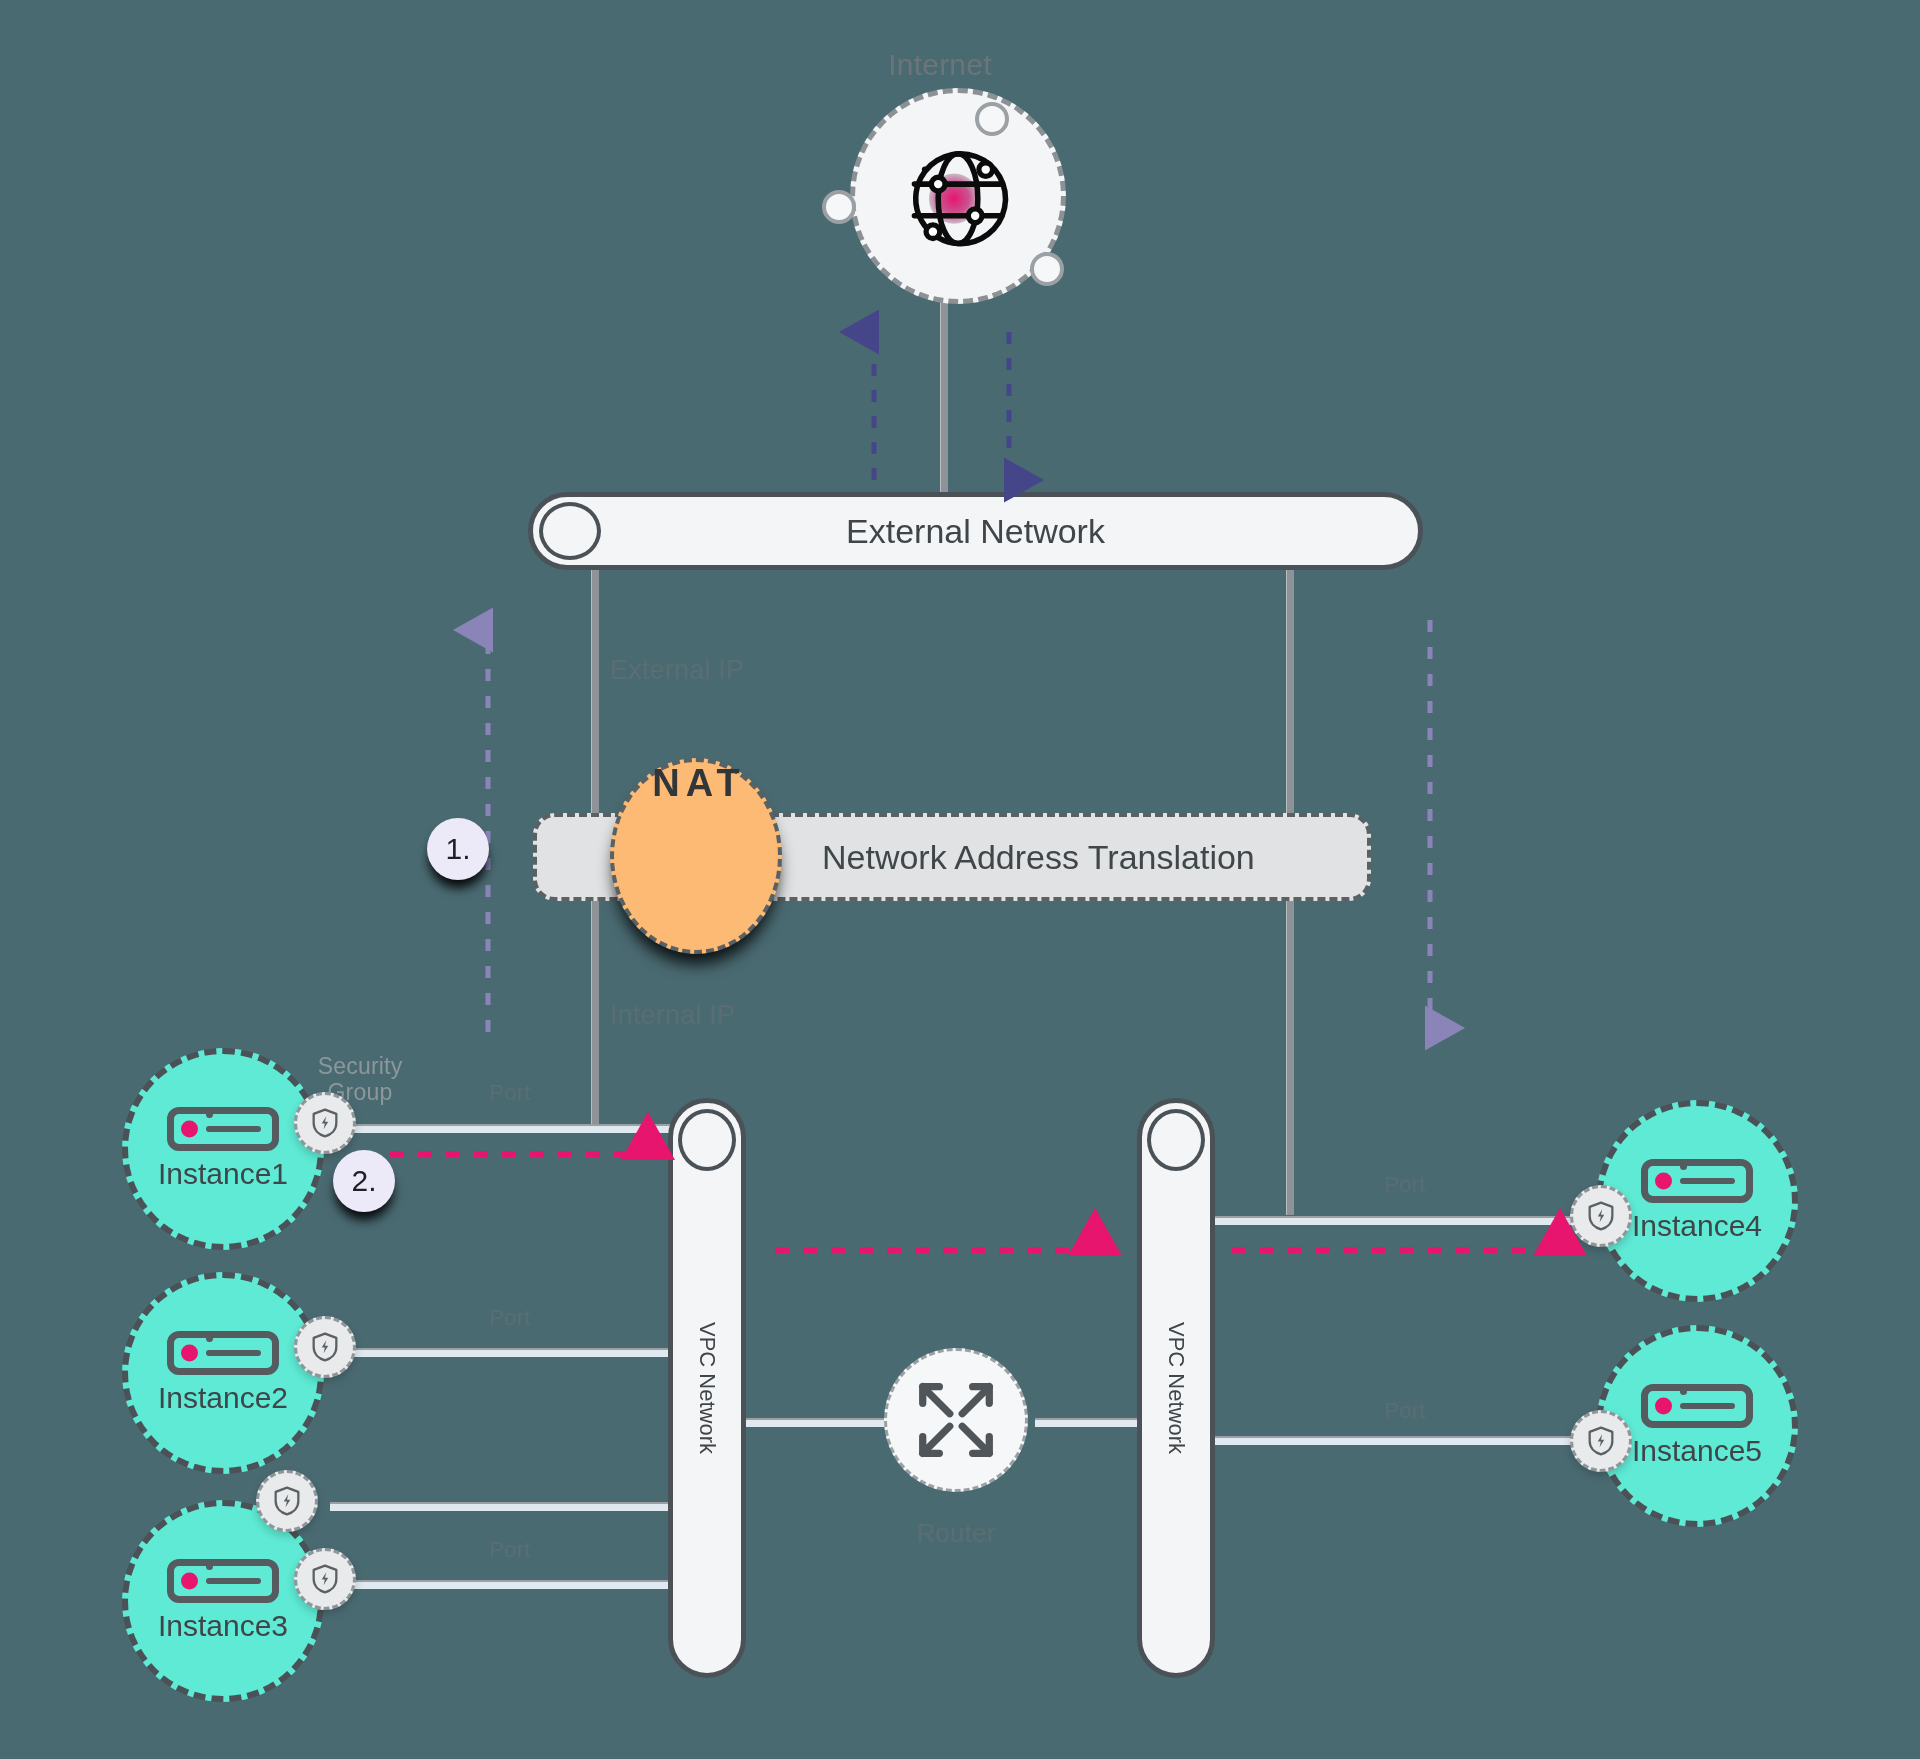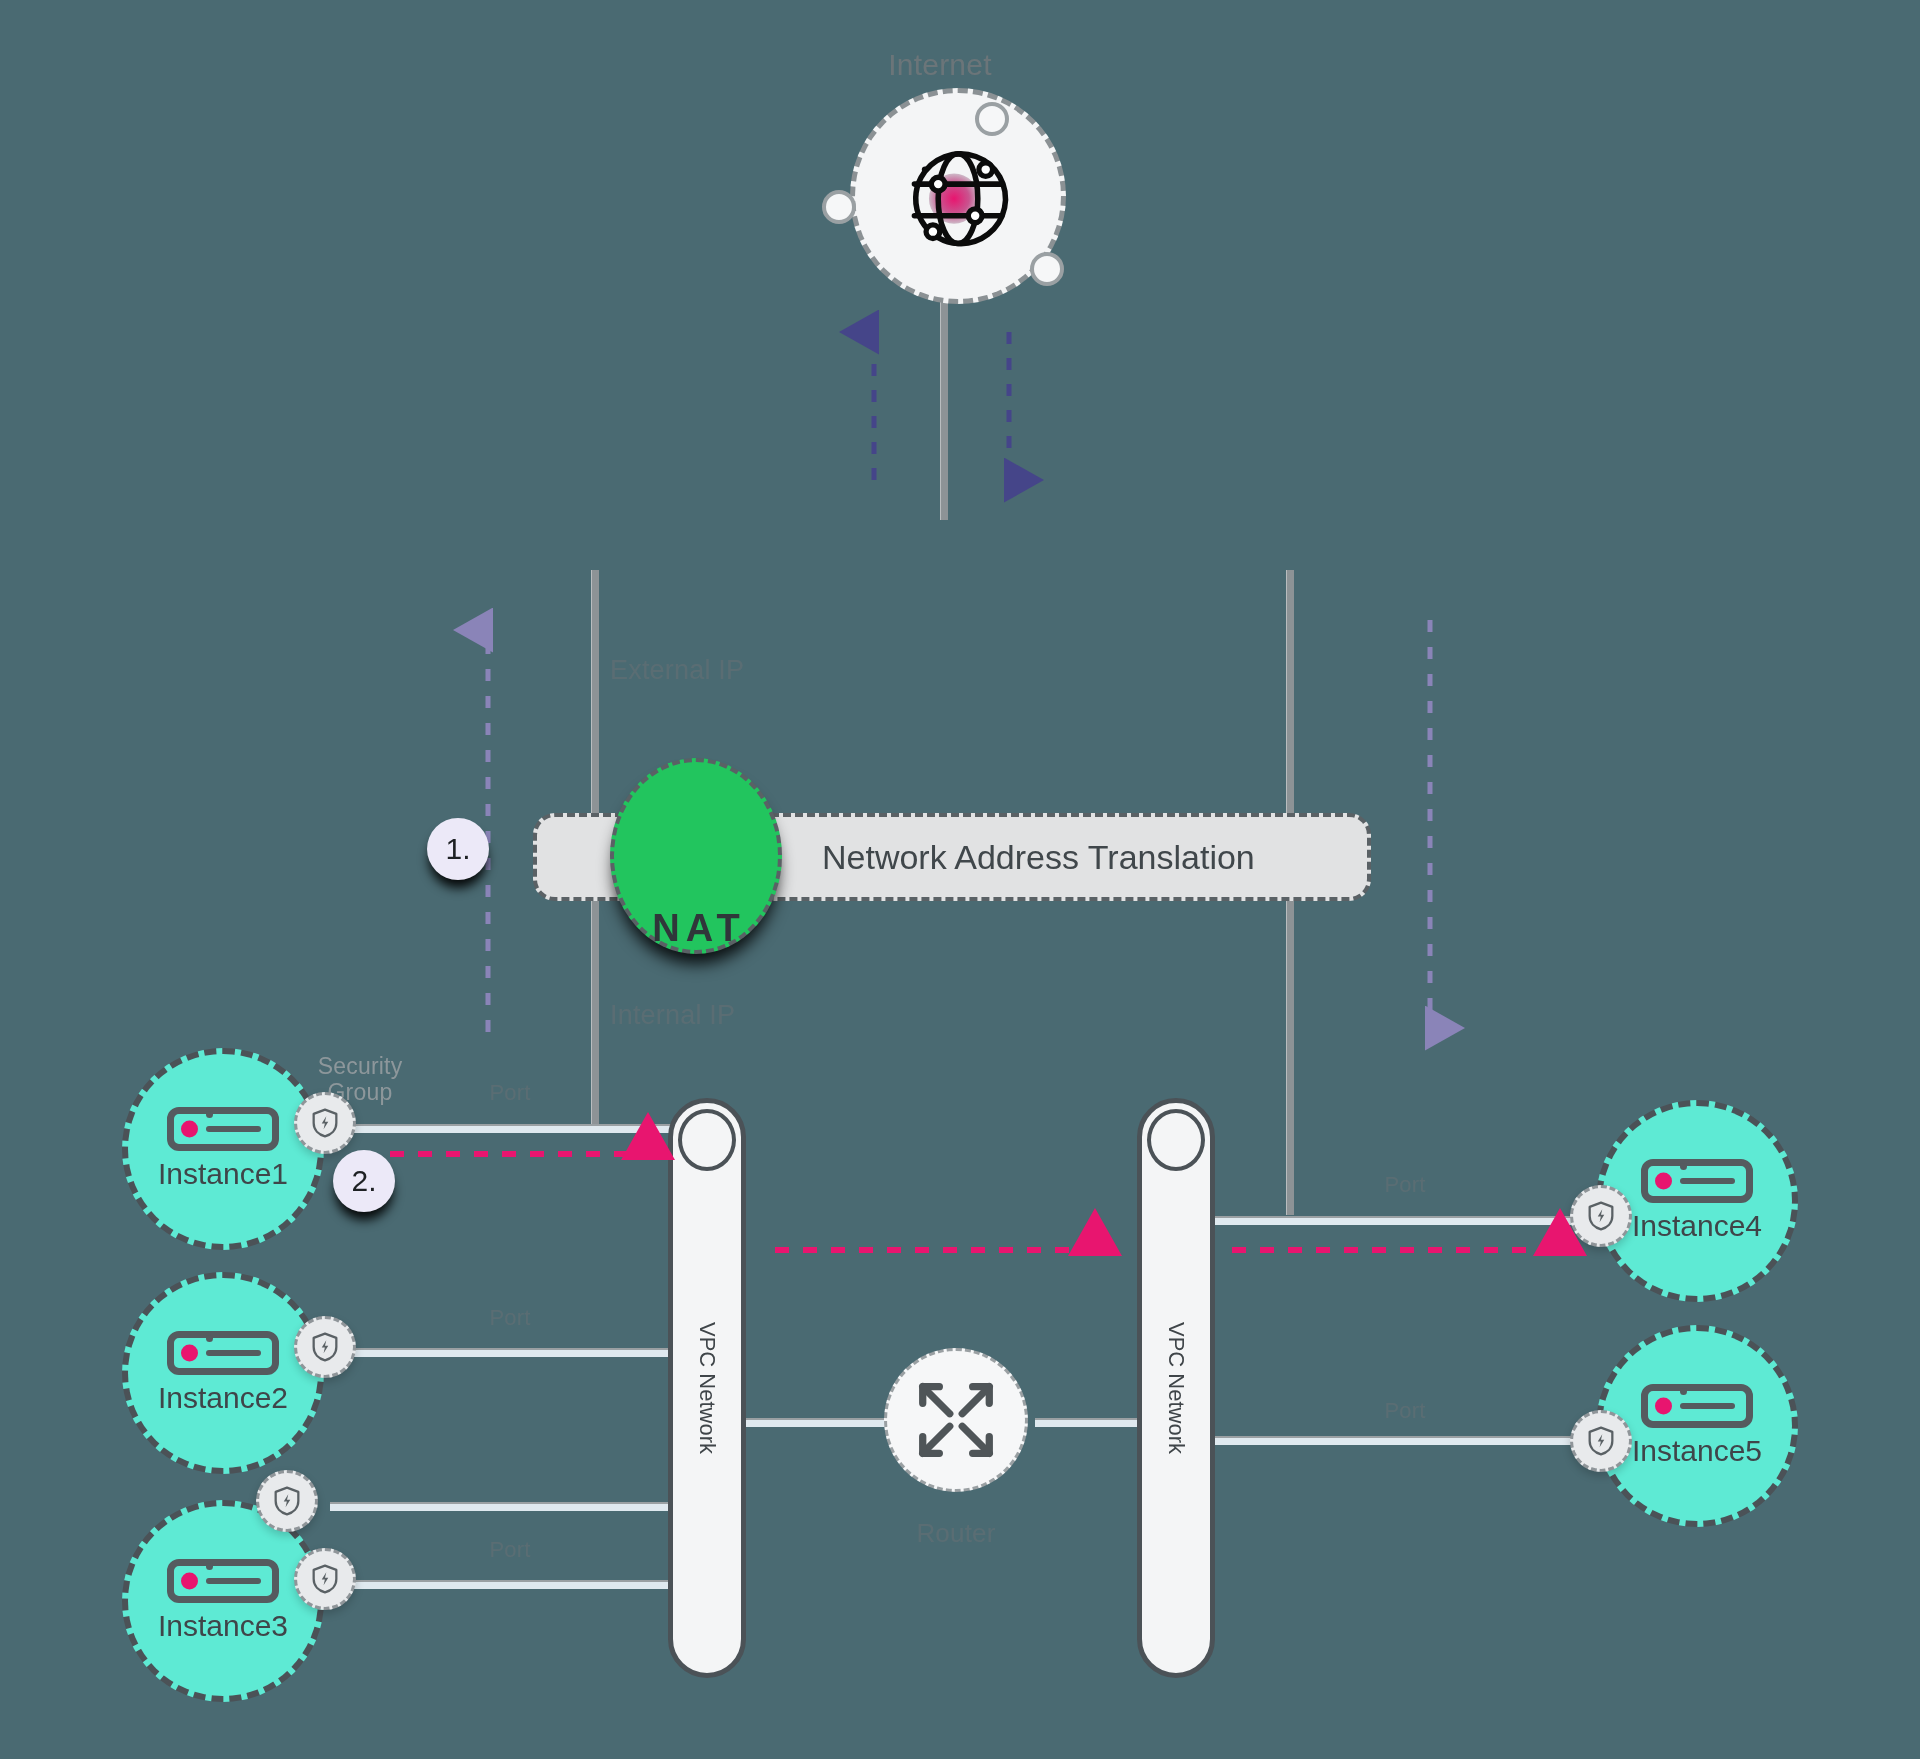"External Network" div.cyl-h { html: none -> <div> <div></div> <div>External Network</div> </div> }
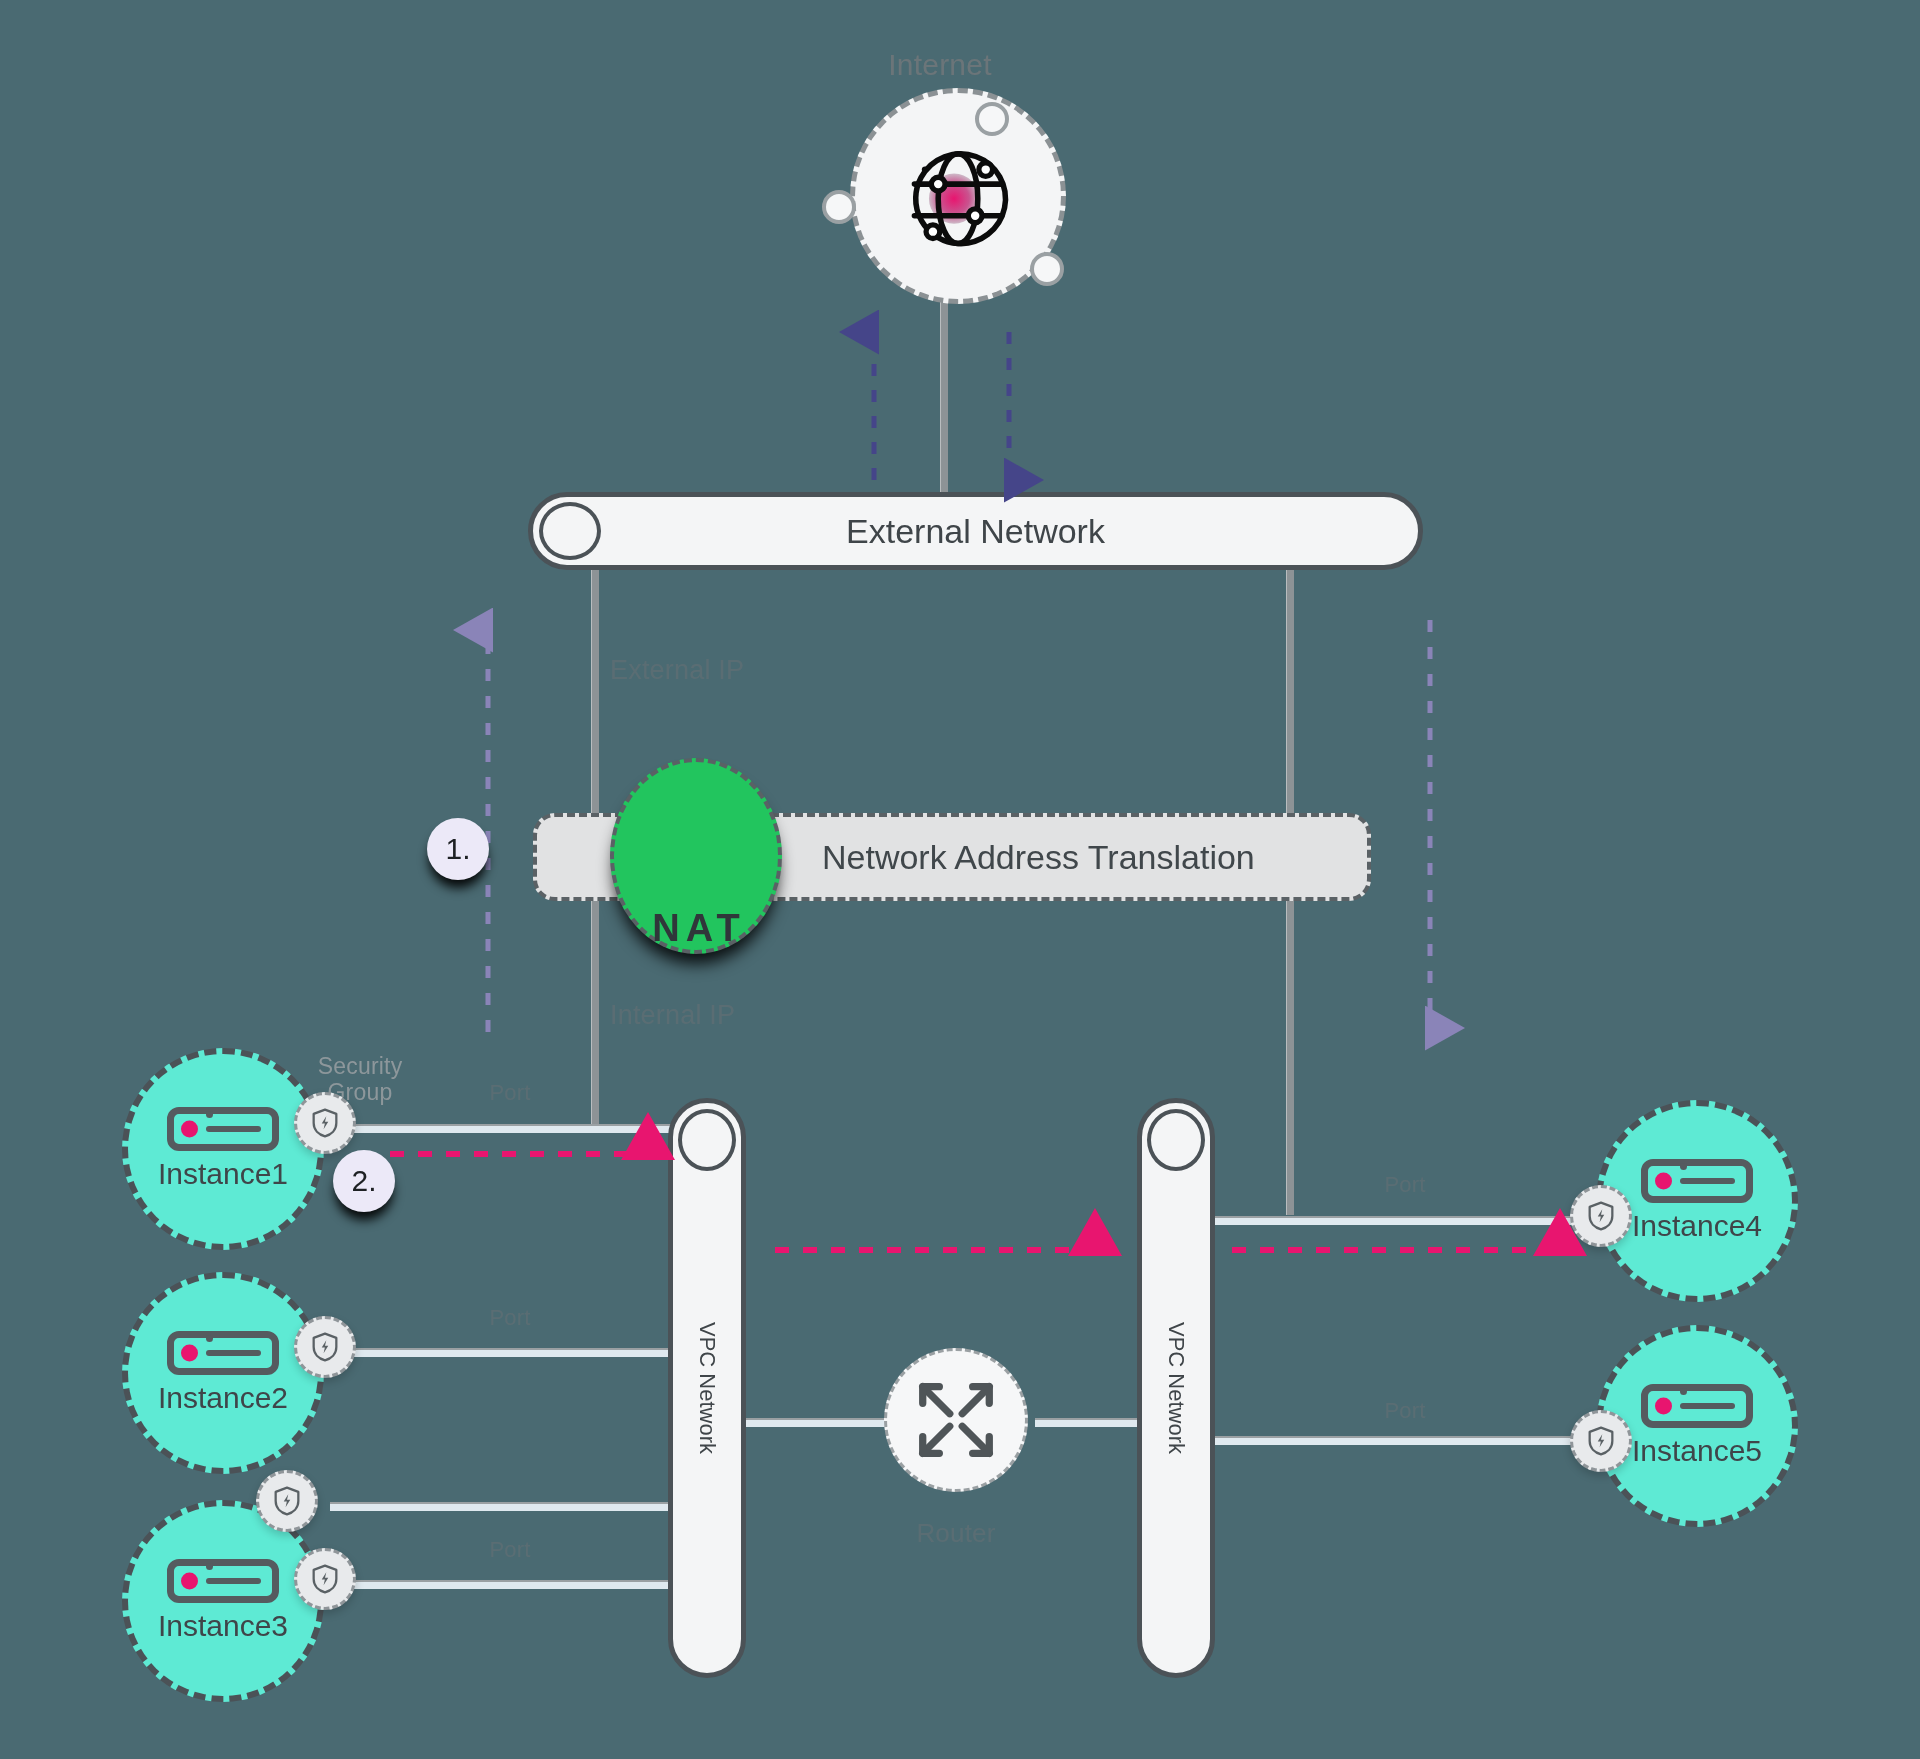"NAT" .nat-bubble { align-items: flex-end -> flex-start; background: #22c55e -> #fdba74 }
